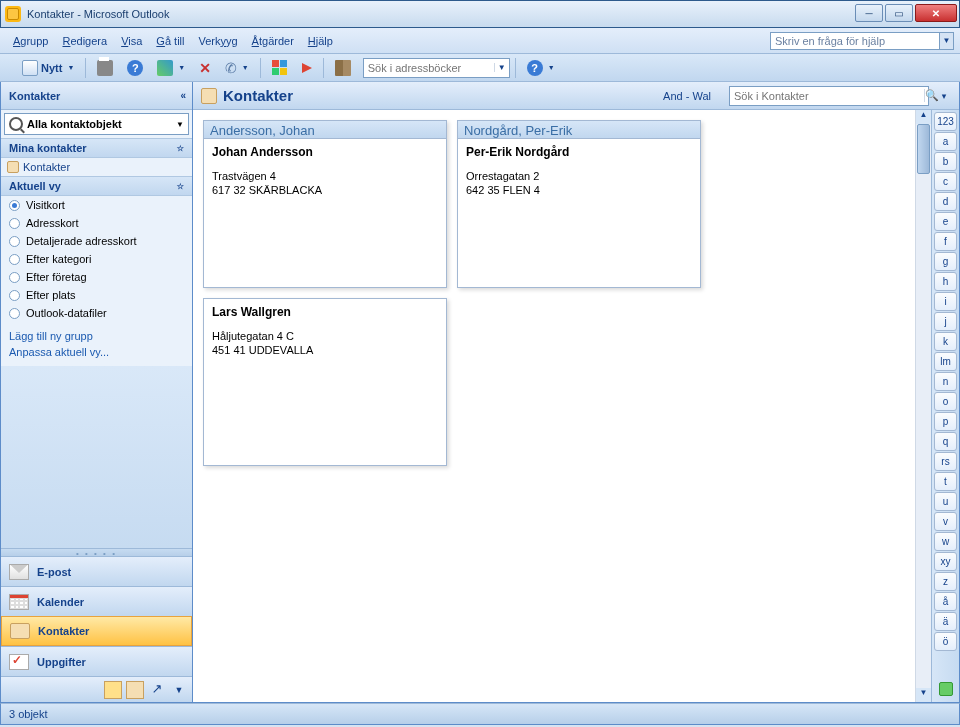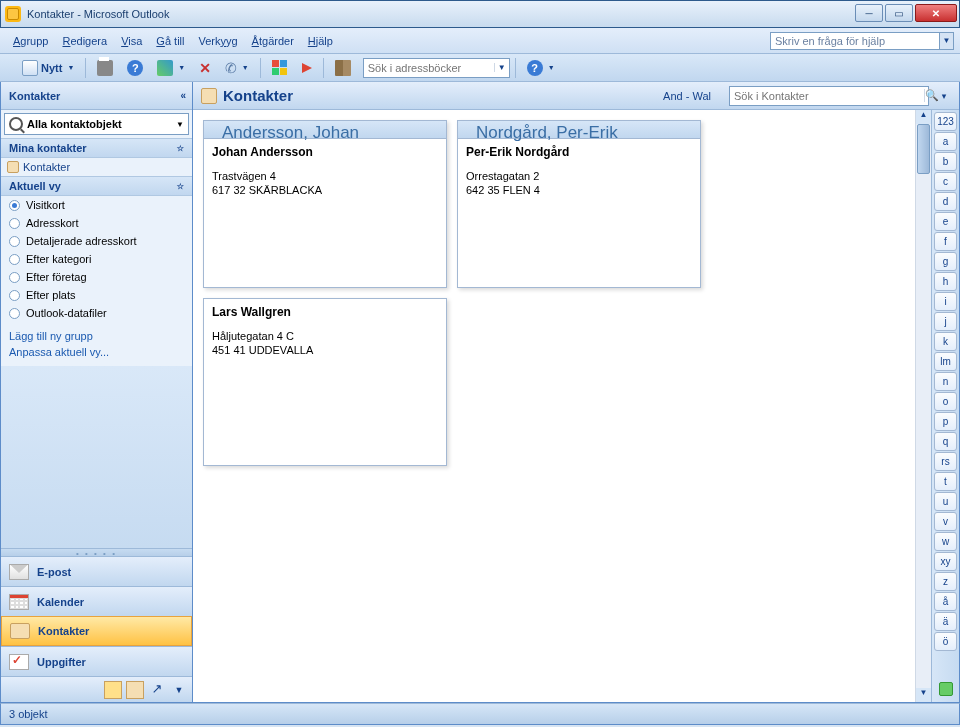"Andersson, Johan" .card .chead { font-size: 17px -> 13px; padding: 2px 18px -> 2px 6px }
